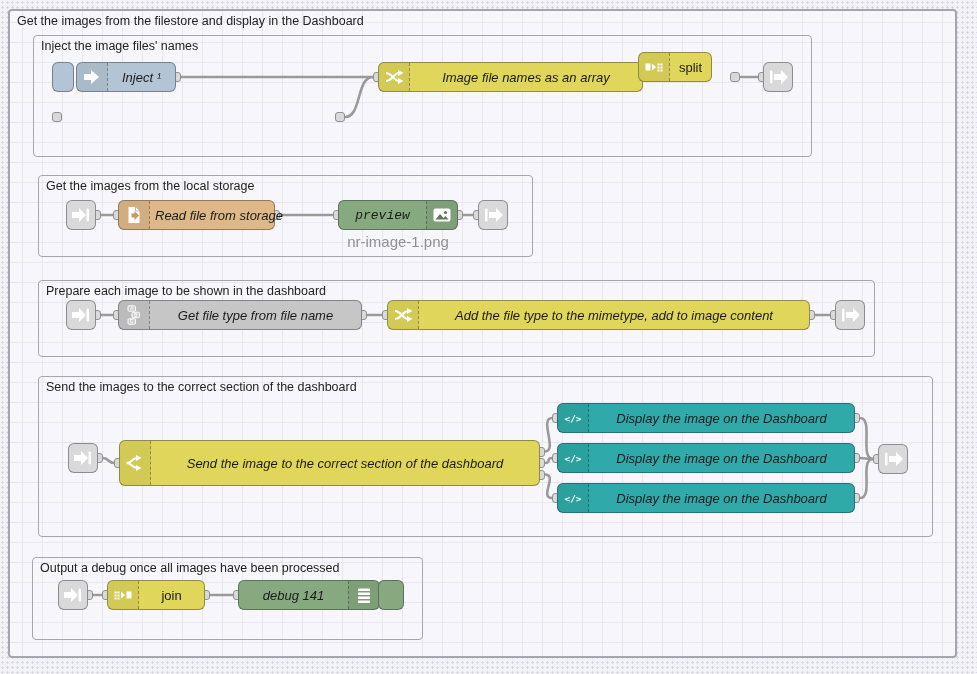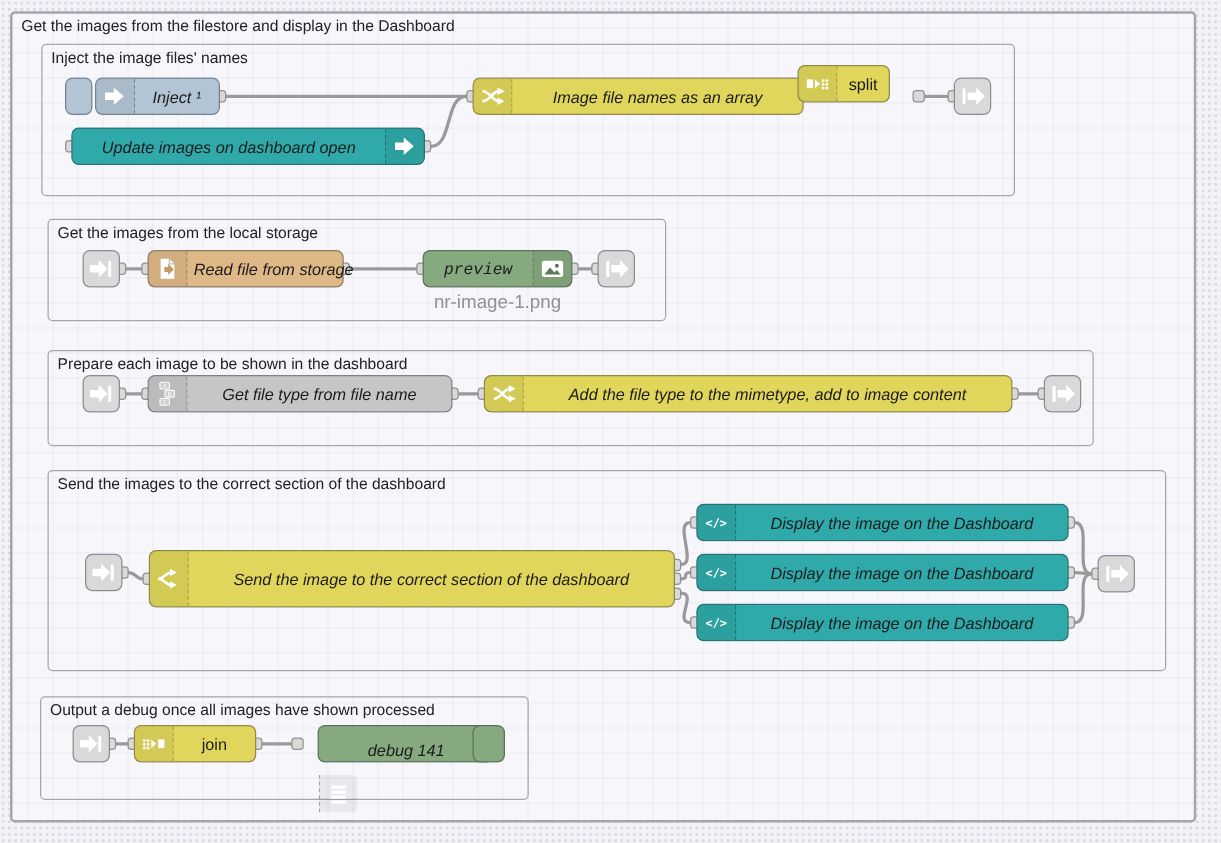"Update images on dashboard open" div.node { html: <div> <span>Update images on dashboard open</span> <span> <svg> <polygon></polygon> </svg> </span> </div> -> none }
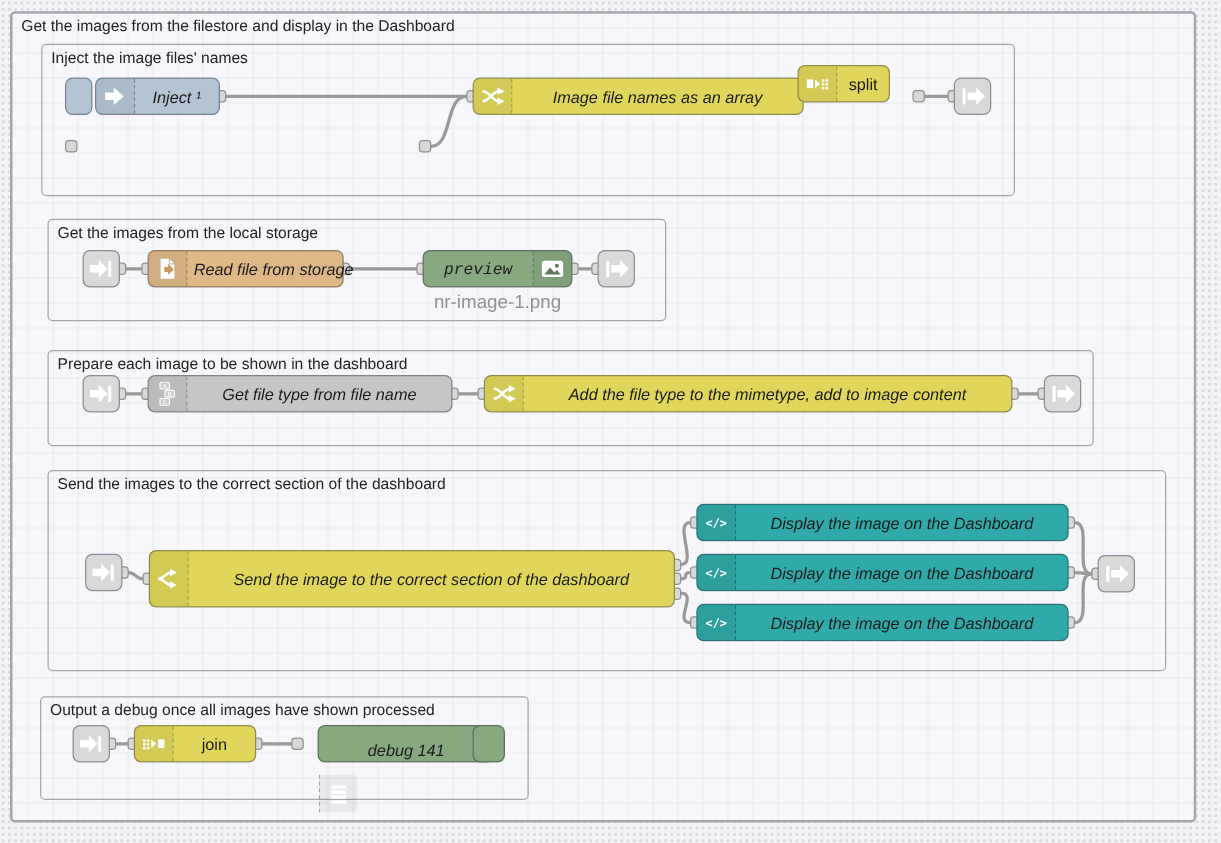"Output a debug once all" span.group-label { text: shown -> been }
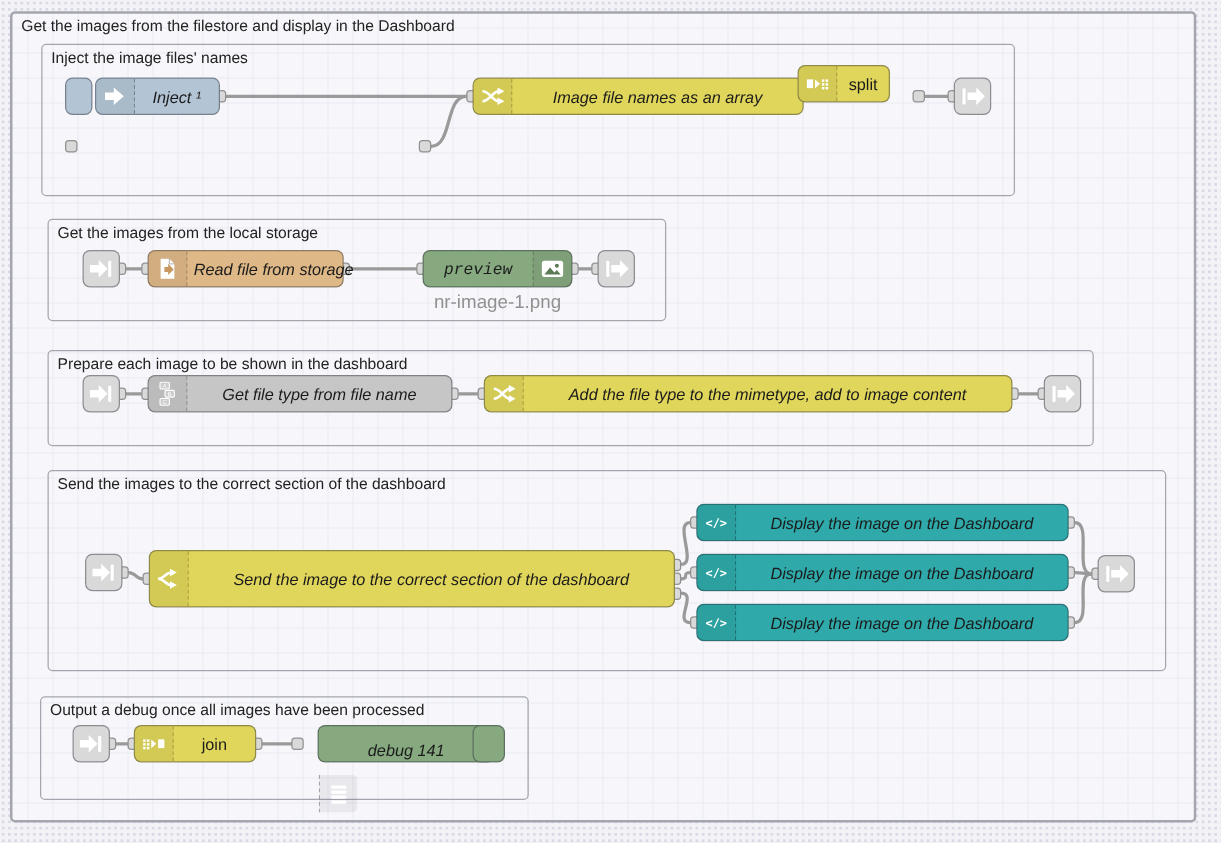"debug 141" div.node { flex-direction: column -> none; left: 254px -> 238px }
